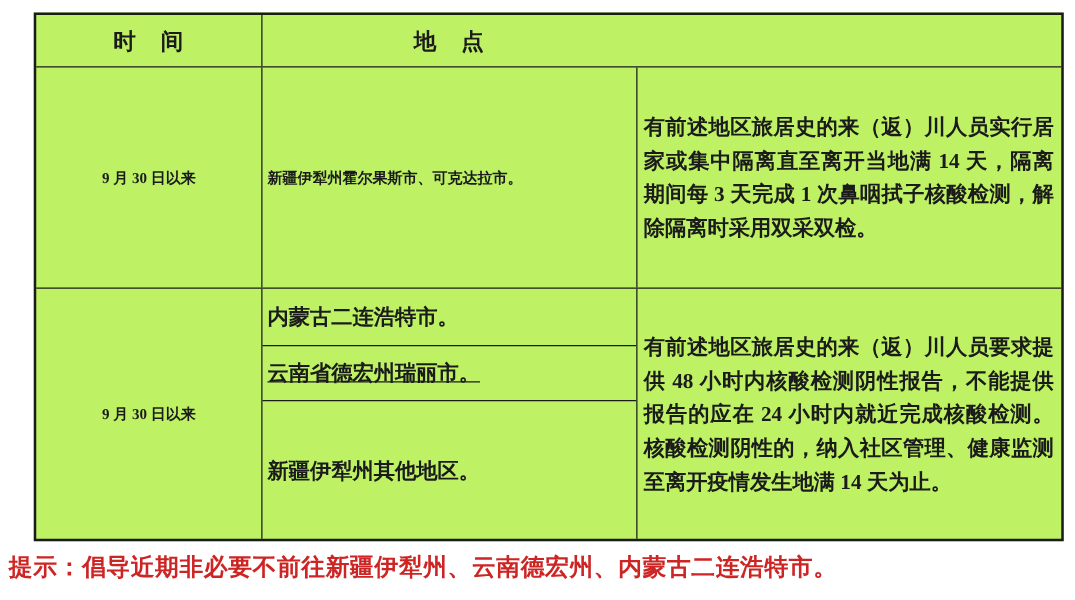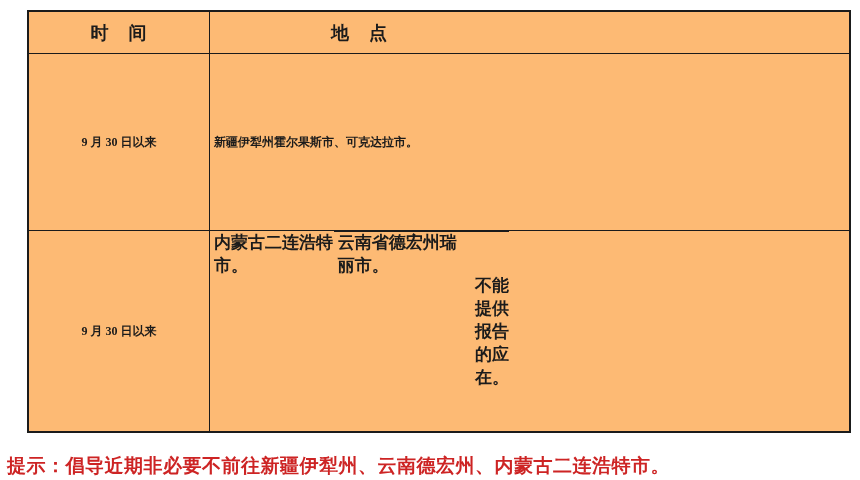"时 间" .tbl { background: #fdba74 -> #bef264 }
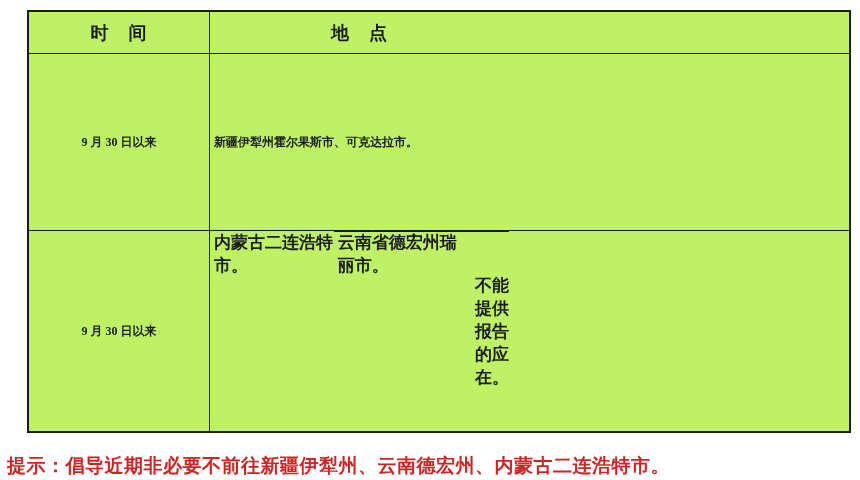"有前述地区旅居史的来（返）川人员实行居家或集中隔离直至离开当地满 14" div.cell { html: none -> <div>有前述地区旅居史的来（返）川人员实行居家或集中隔离直至离开当地满 14 天，隔离期间每 3 天完成 1 次鼻咽拭子核酸检测，解除隔离时采用双采双检。</div> }
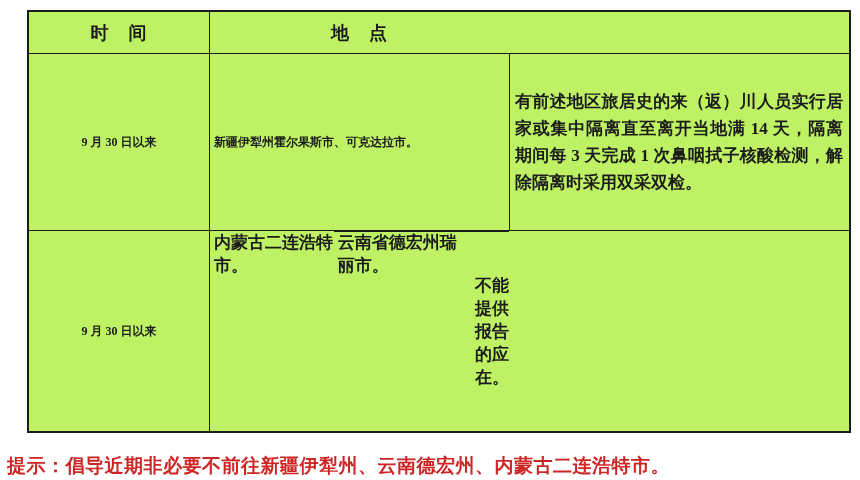"内蒙古二连浩特市。" .subcol { flex-direction: row -> column }
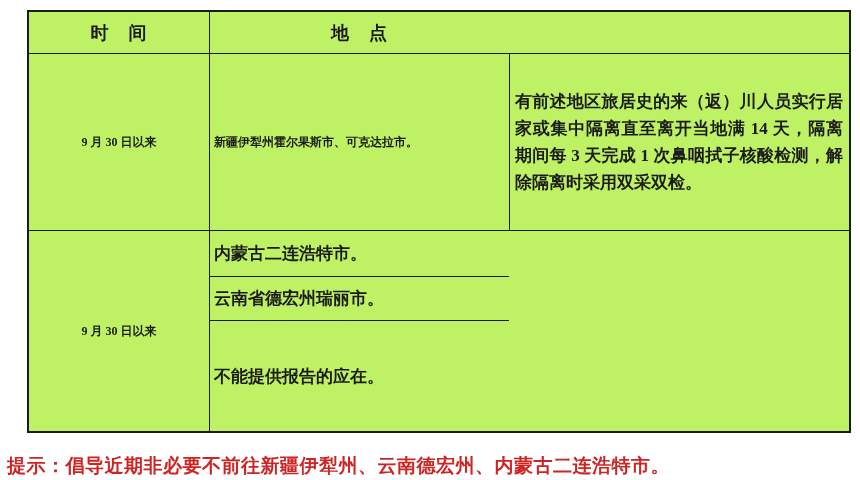"有前述地区旅居史的来（返）川人员要求提供 48" div.cell { html: none -> <div>有前述地区旅居史的来（返）川人员要求提供 48 小时内核酸检测阴性报告，不能提供报告的应在 24 小时内就近完成核酸检测。核酸检测阴性的，纳入社区管理、健康监测至离开疫情发生地满 14 天为止。</div> }
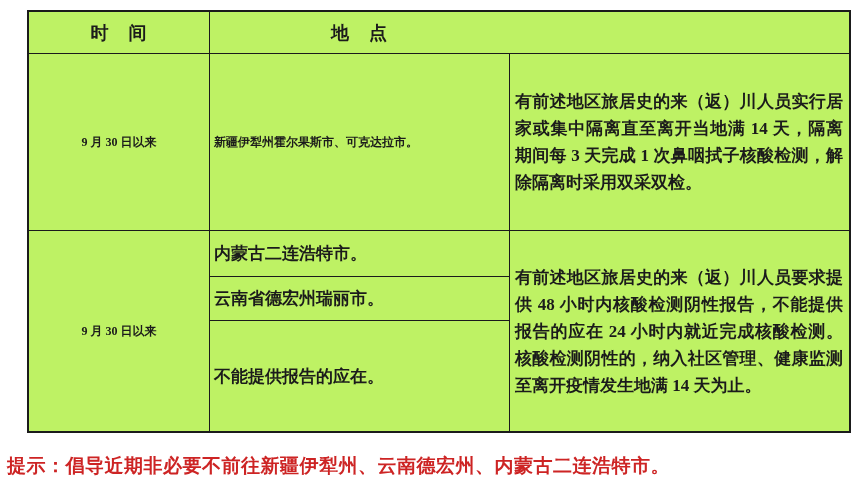"云南省德宏州瑞丽市。" .s2 { text-decoration: none -> underline }
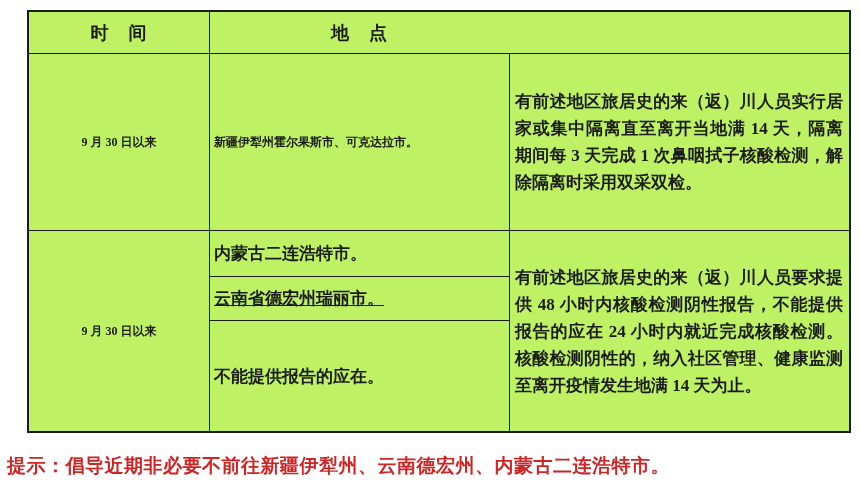"不能提供报告的应在。" div.subcell { text: 不能提供报告的应在 -> 新疆伊犁州其他地区 }
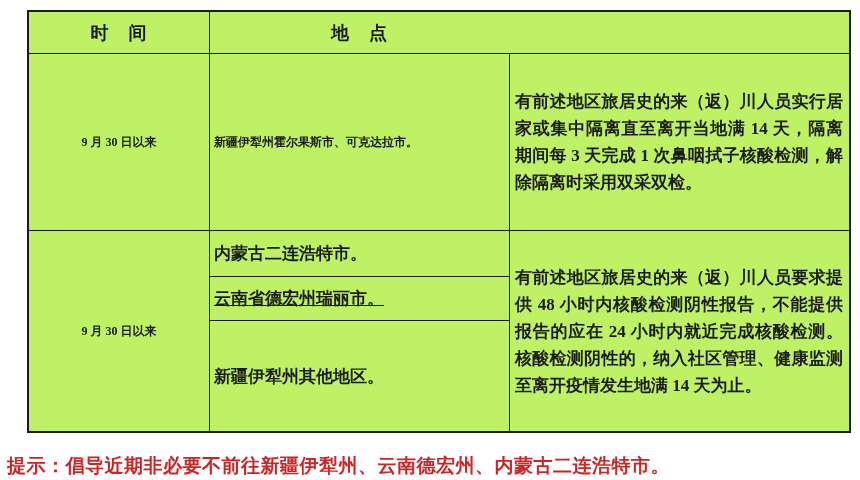"提示：倡导近期非必要不前往新疆伊犁州、云南德宏州、内蒙古二连浩特市。" .note { top: 453px -> 441px }
